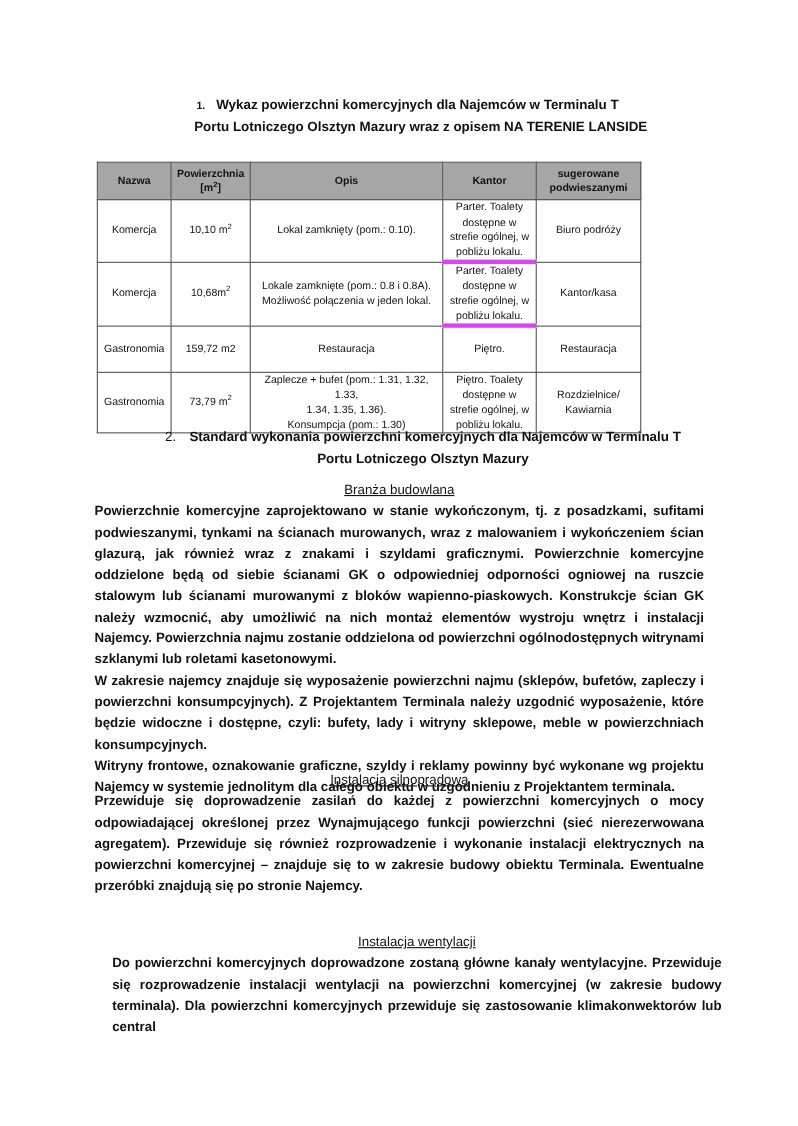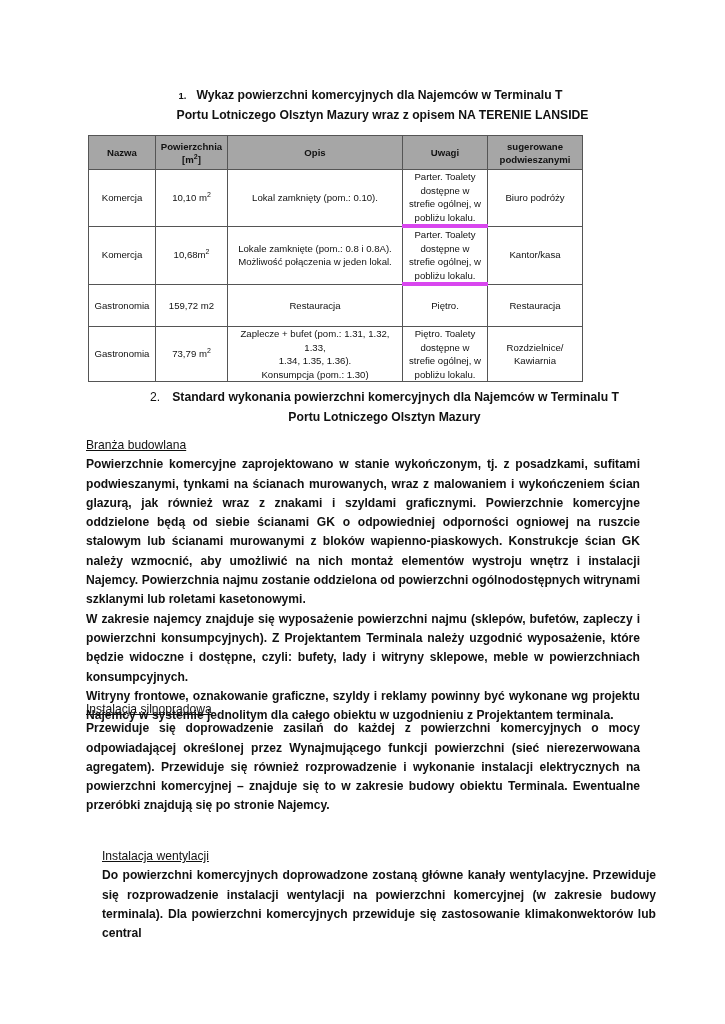"Nazwa" table.grid { top: 135px -> 147px }
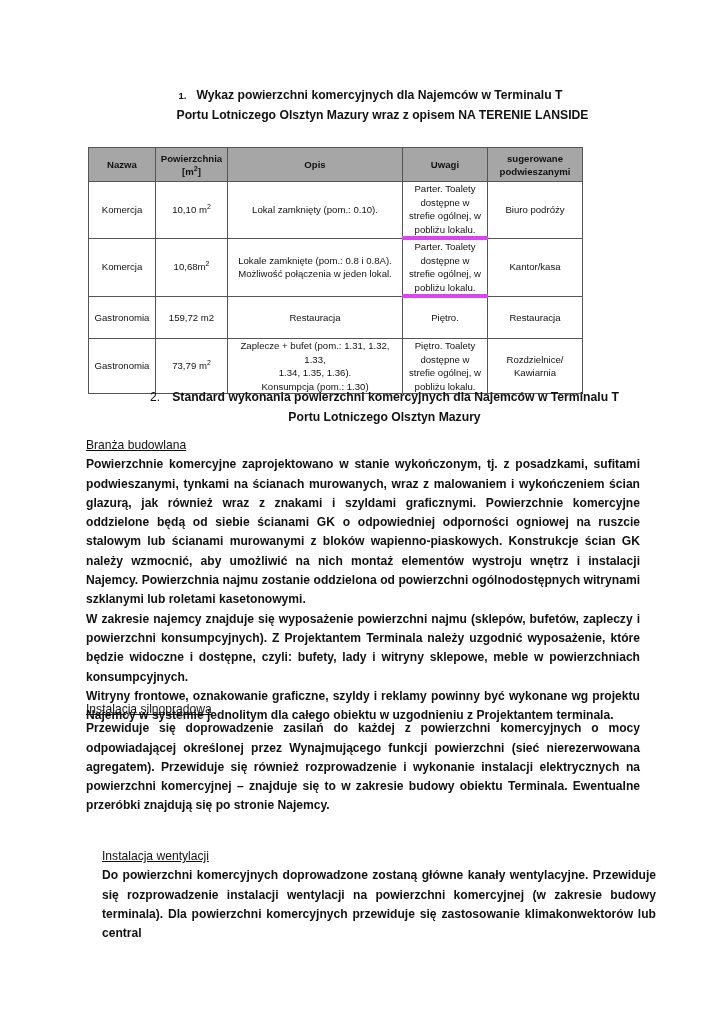"Uwagi" th { text: Uwagi -> Kantor }
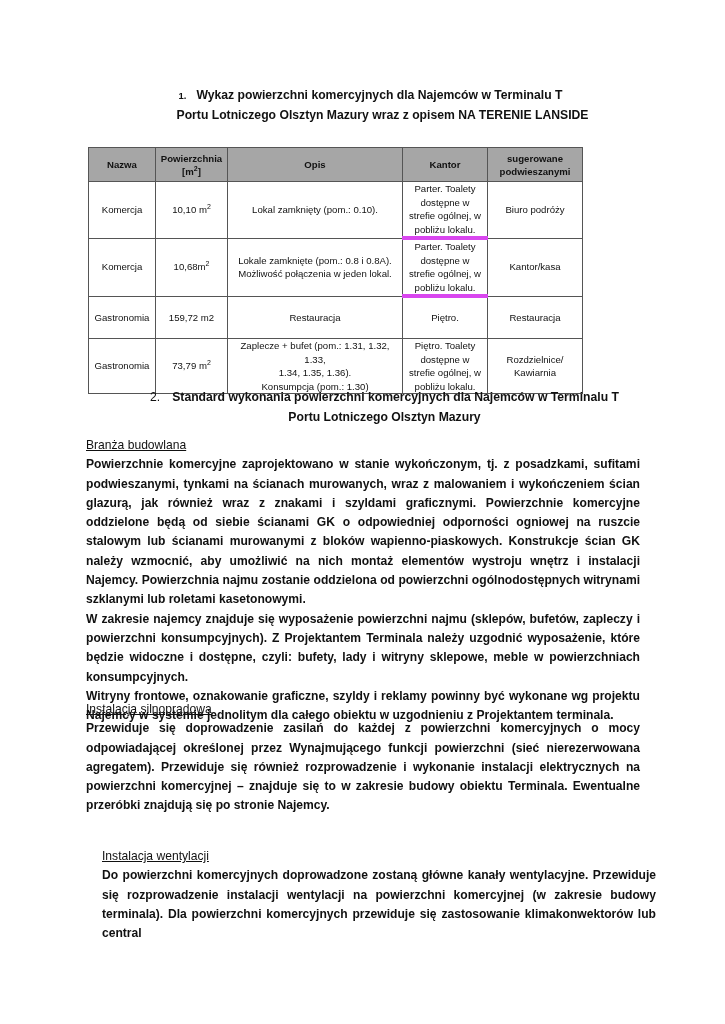"Branża budowlana" .section .title { text-align: left -> center }
